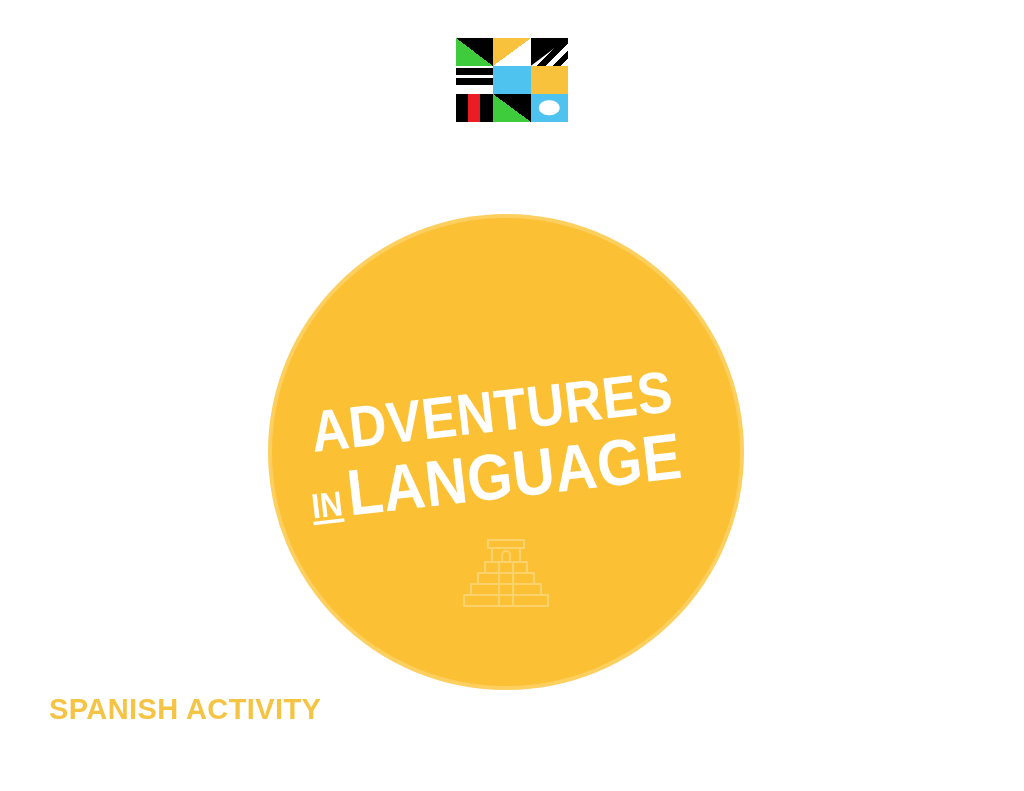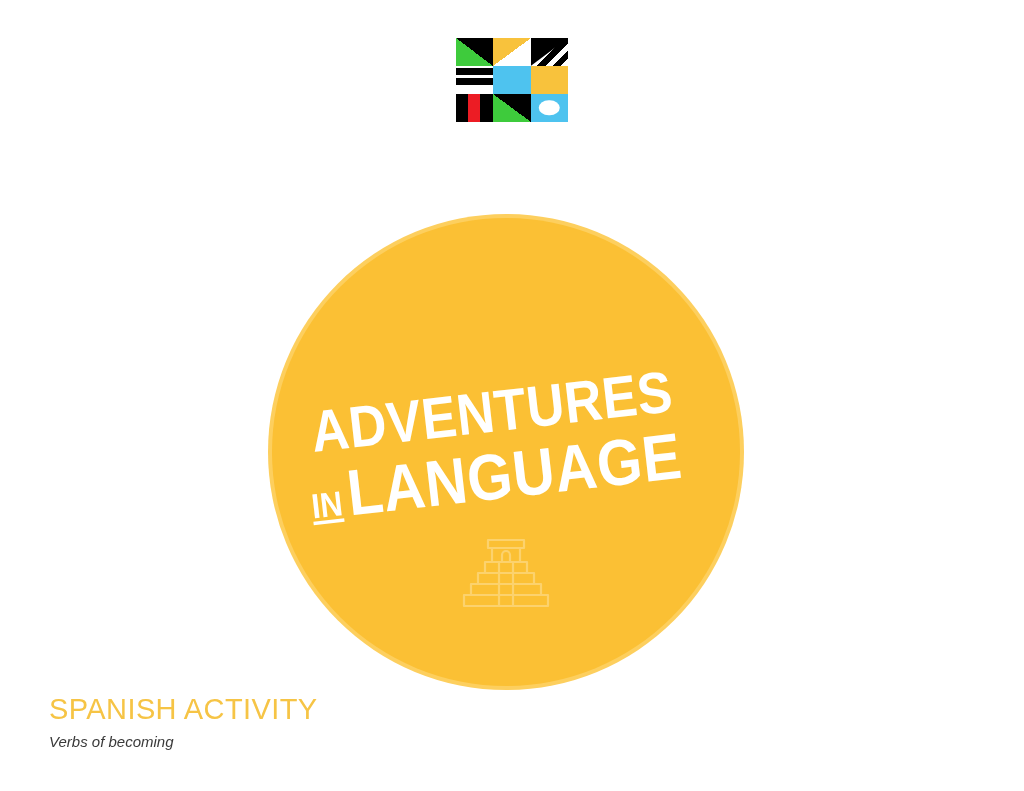"SPANISH ACTIVITY" #activity-title { font-weight: normal -> bold }
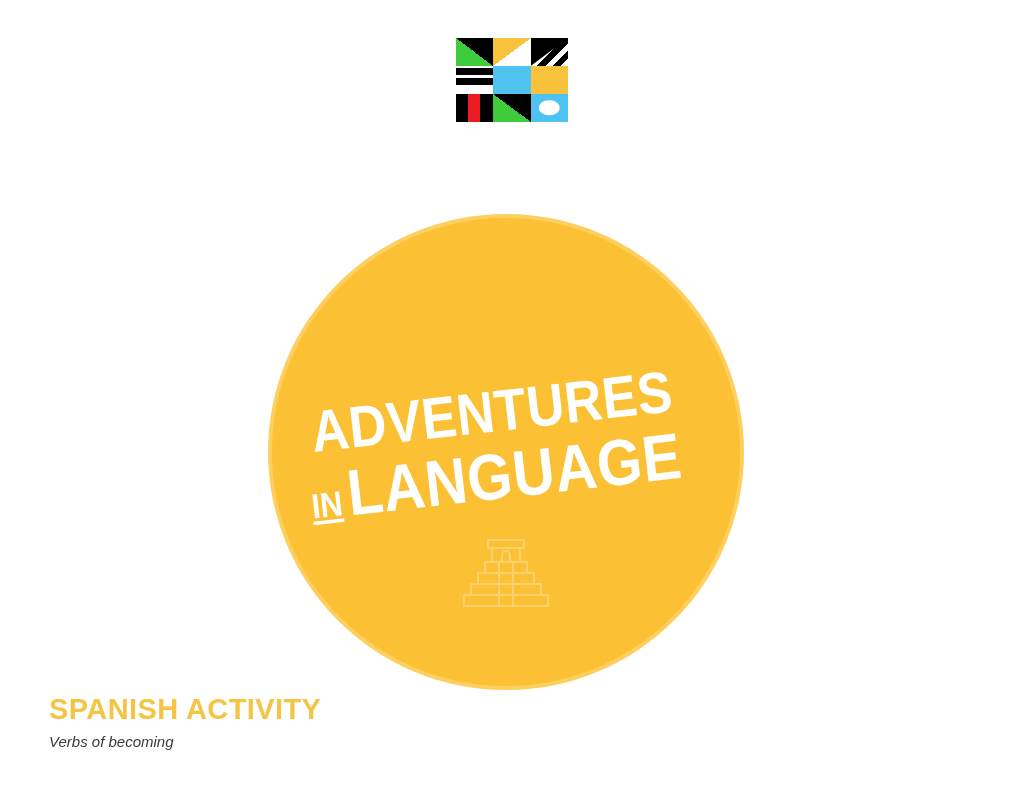"Verbs of becoming" p { html: <p>Verbs of becoming</p> -> none }
